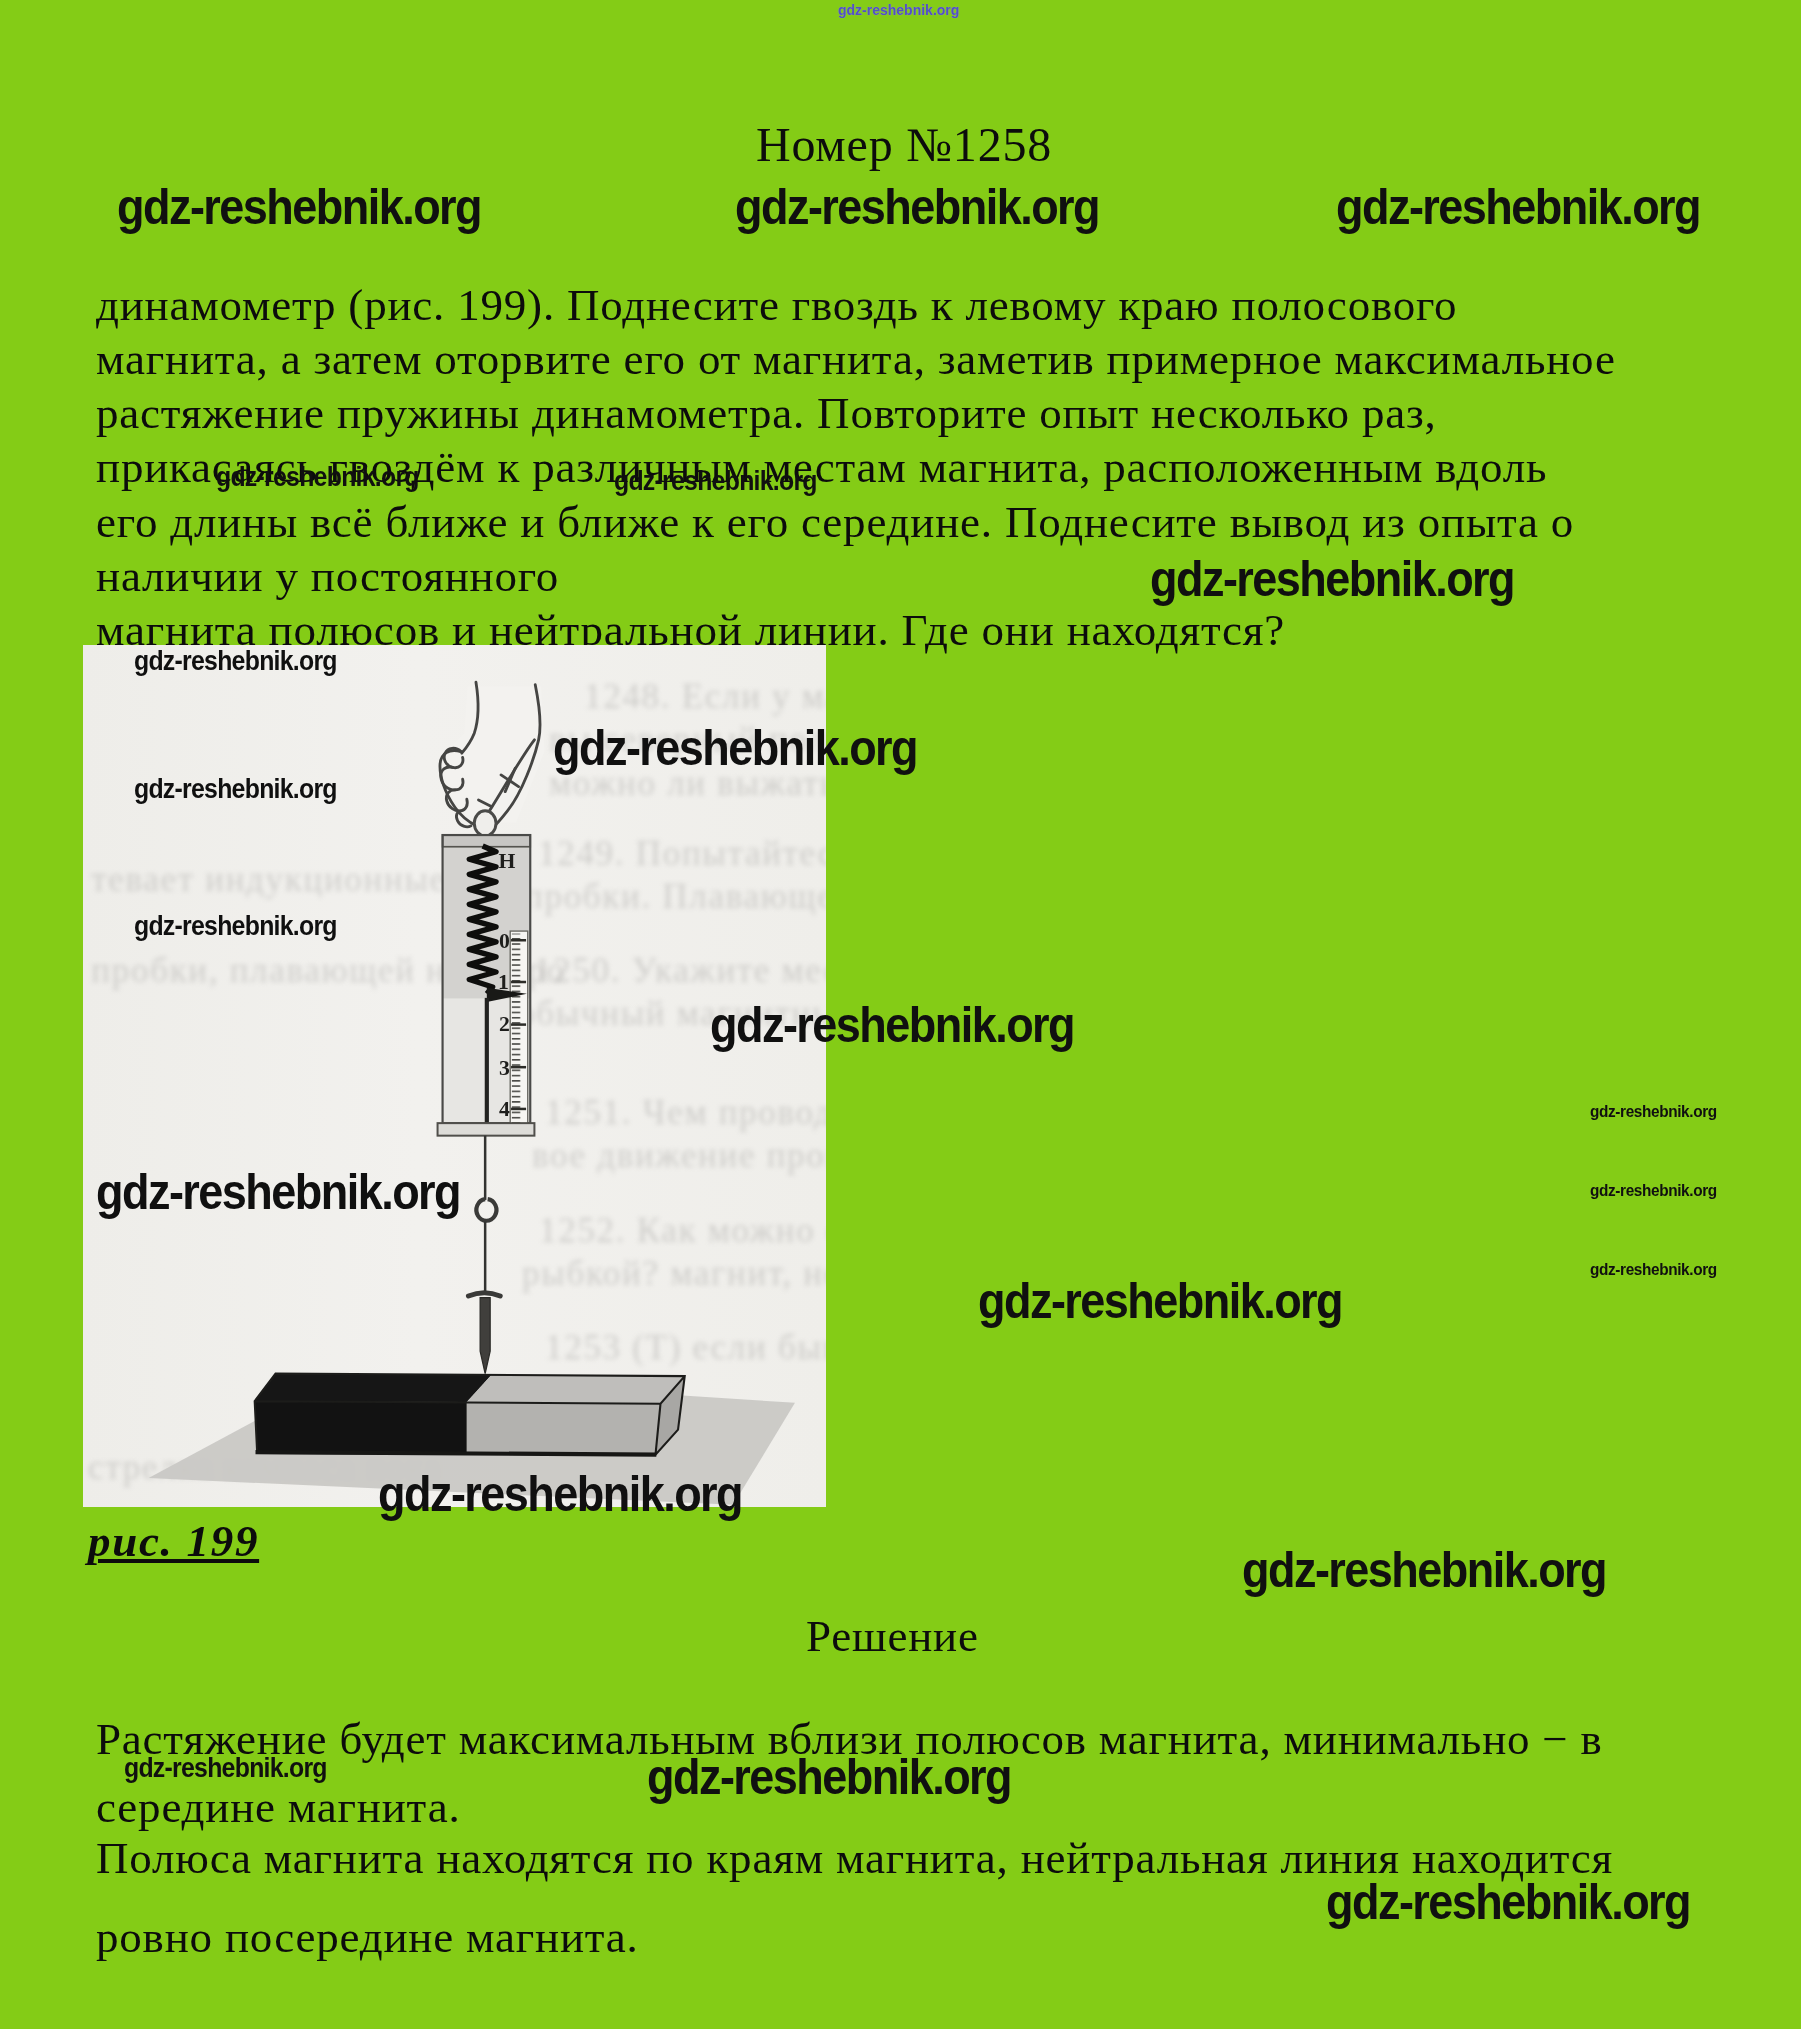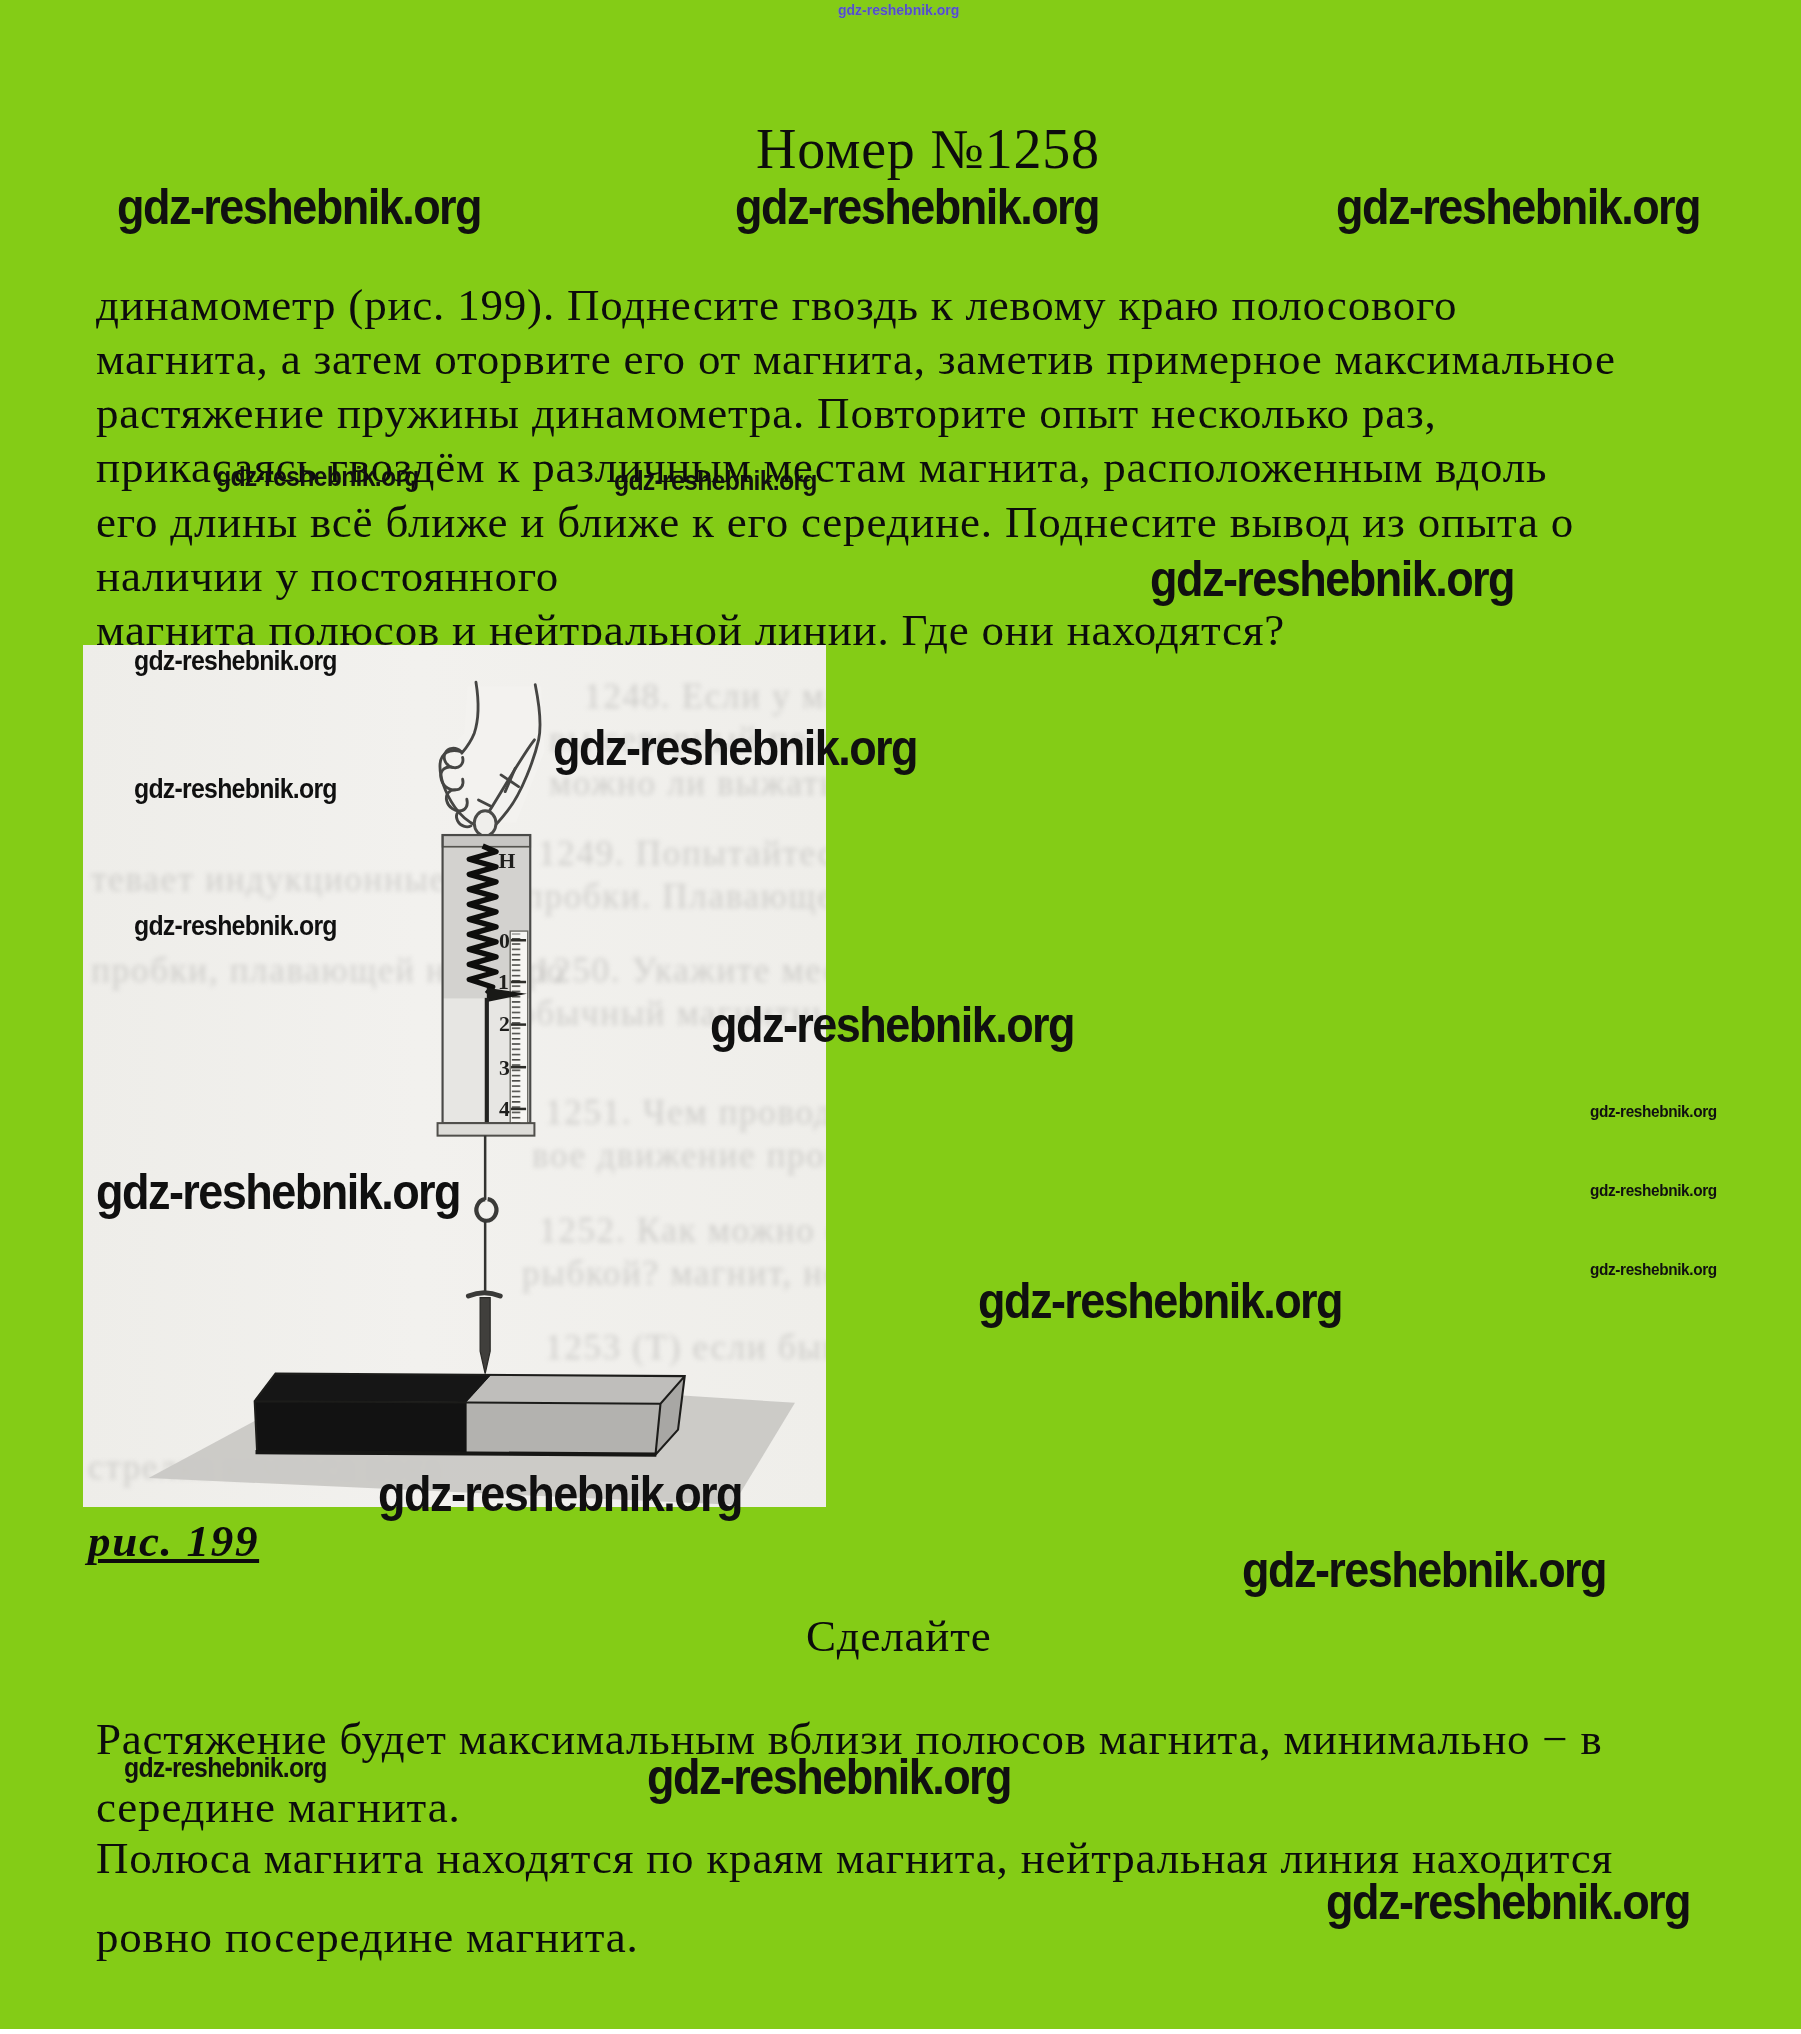"Номер №1258" .title { font-size: 56px -> 48px }
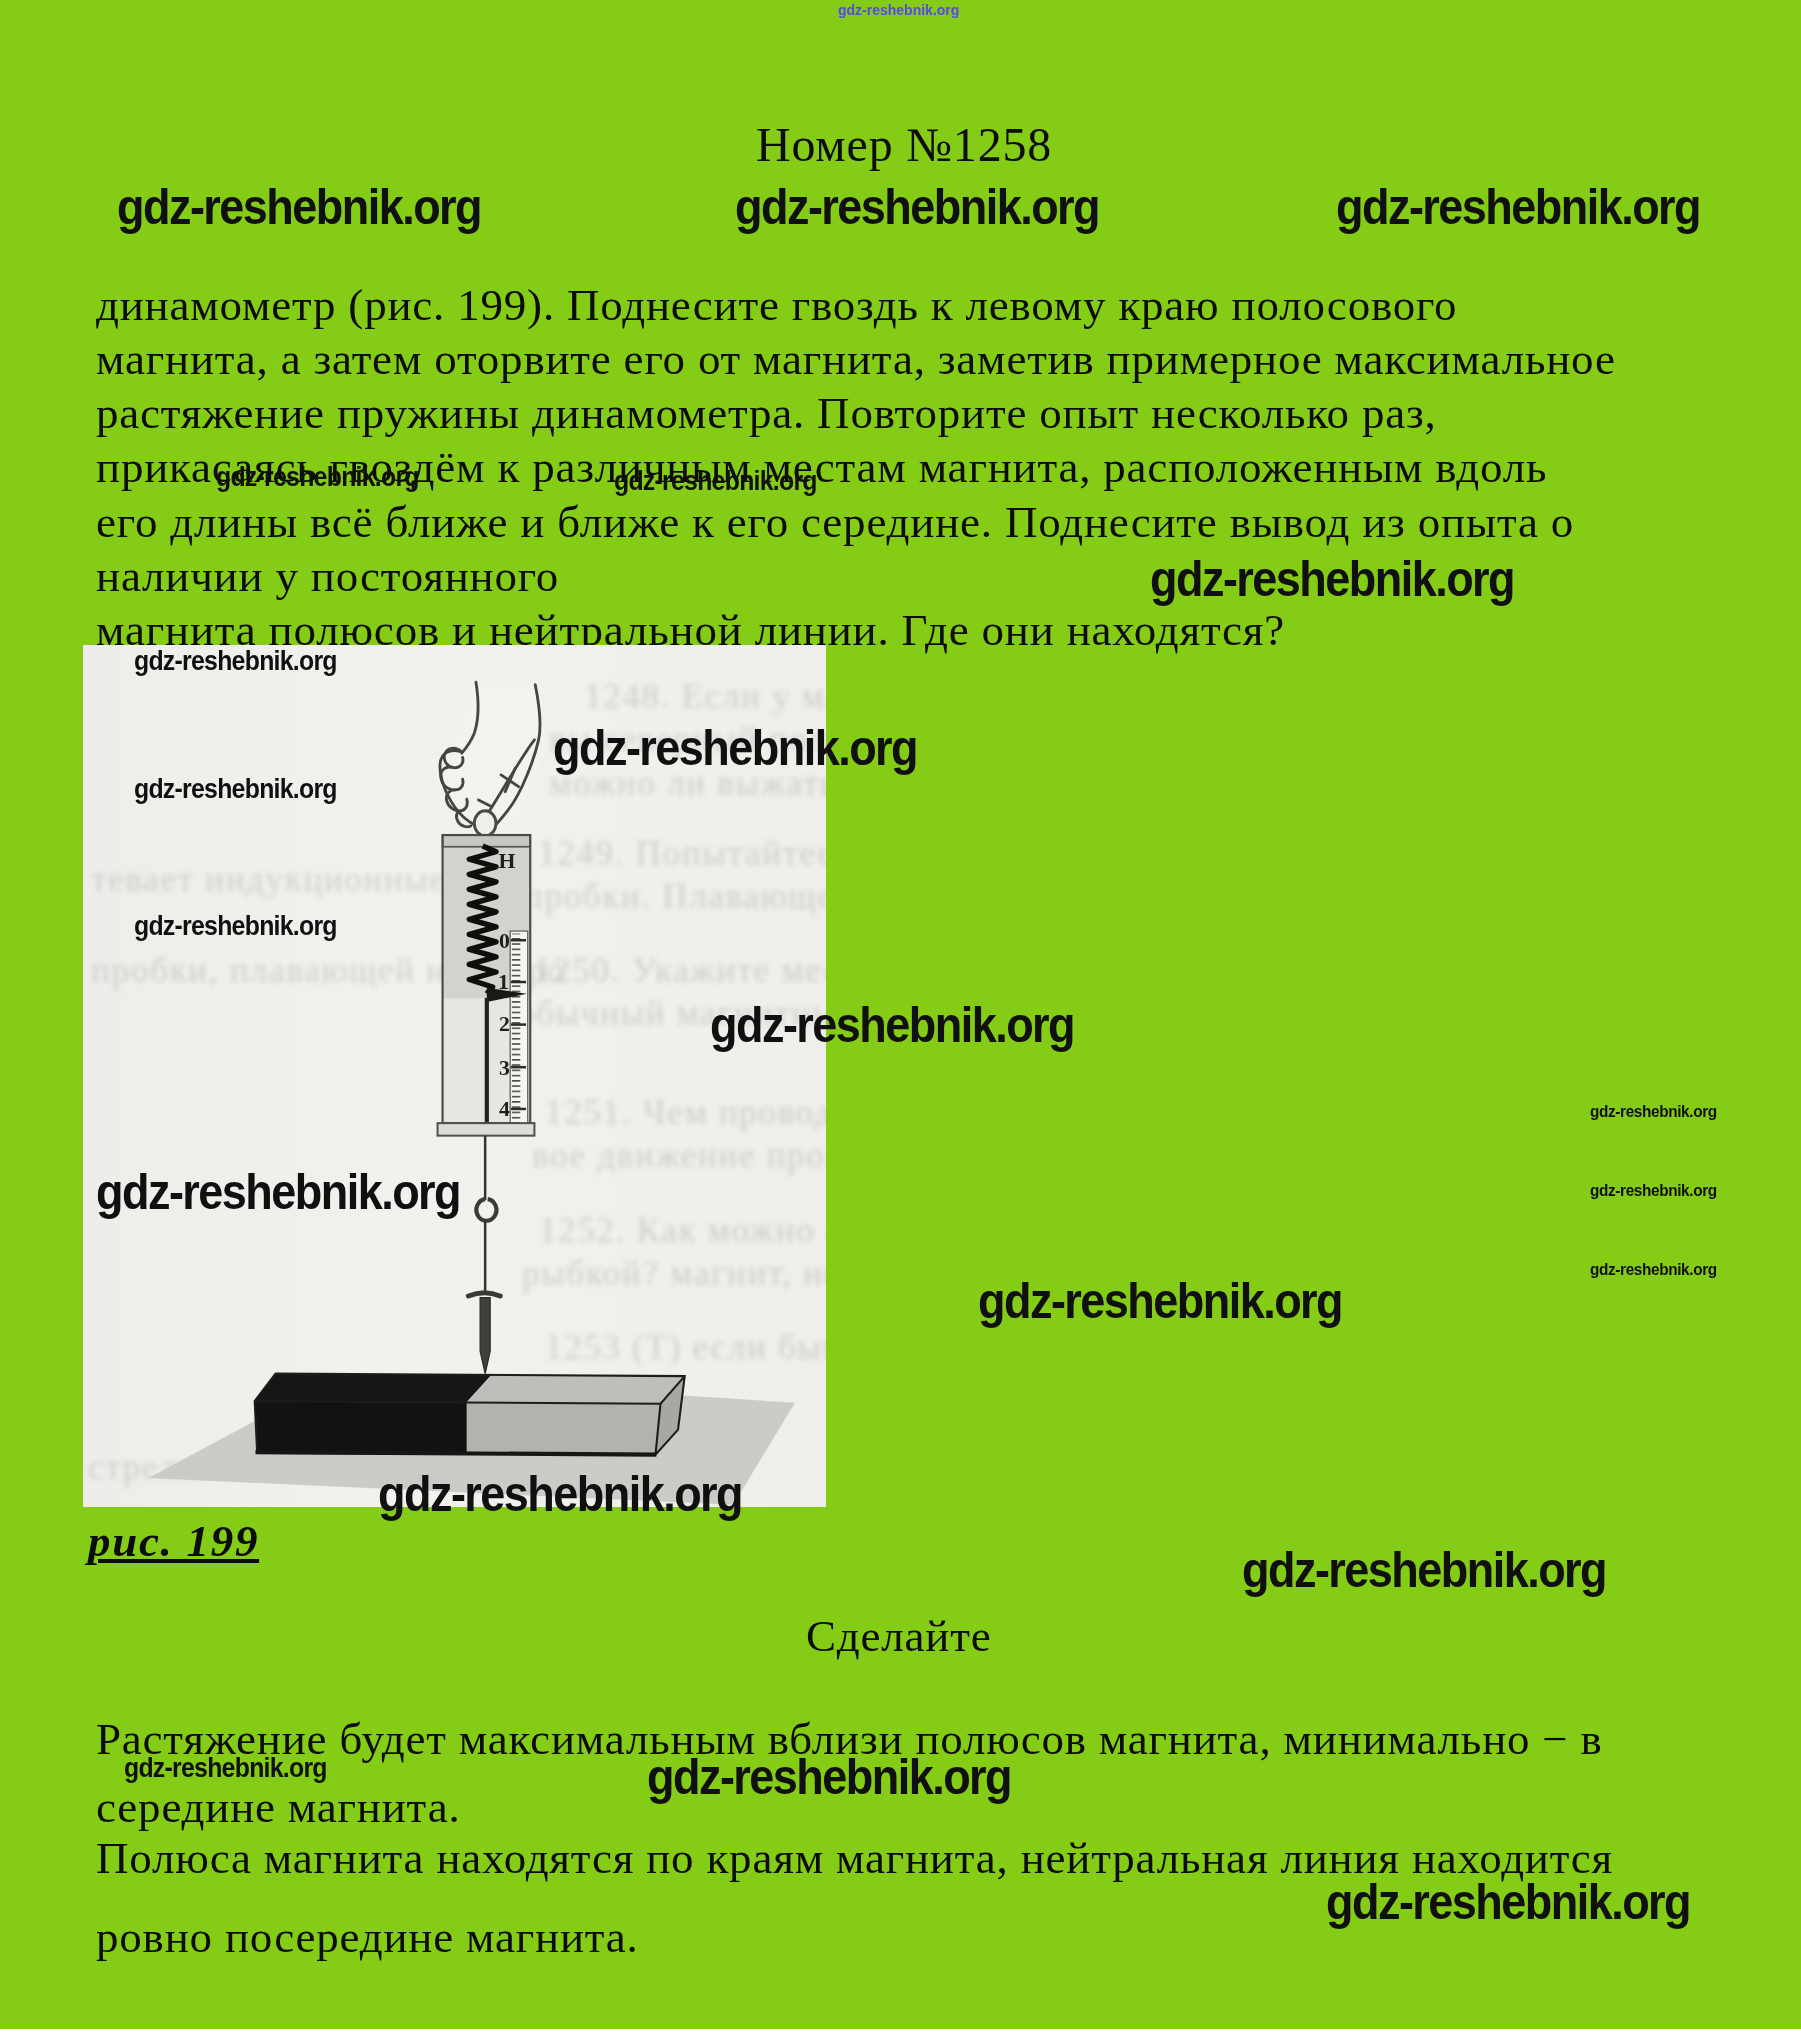"Сделайте" div.txt { text: Сделайте -> Решение }
